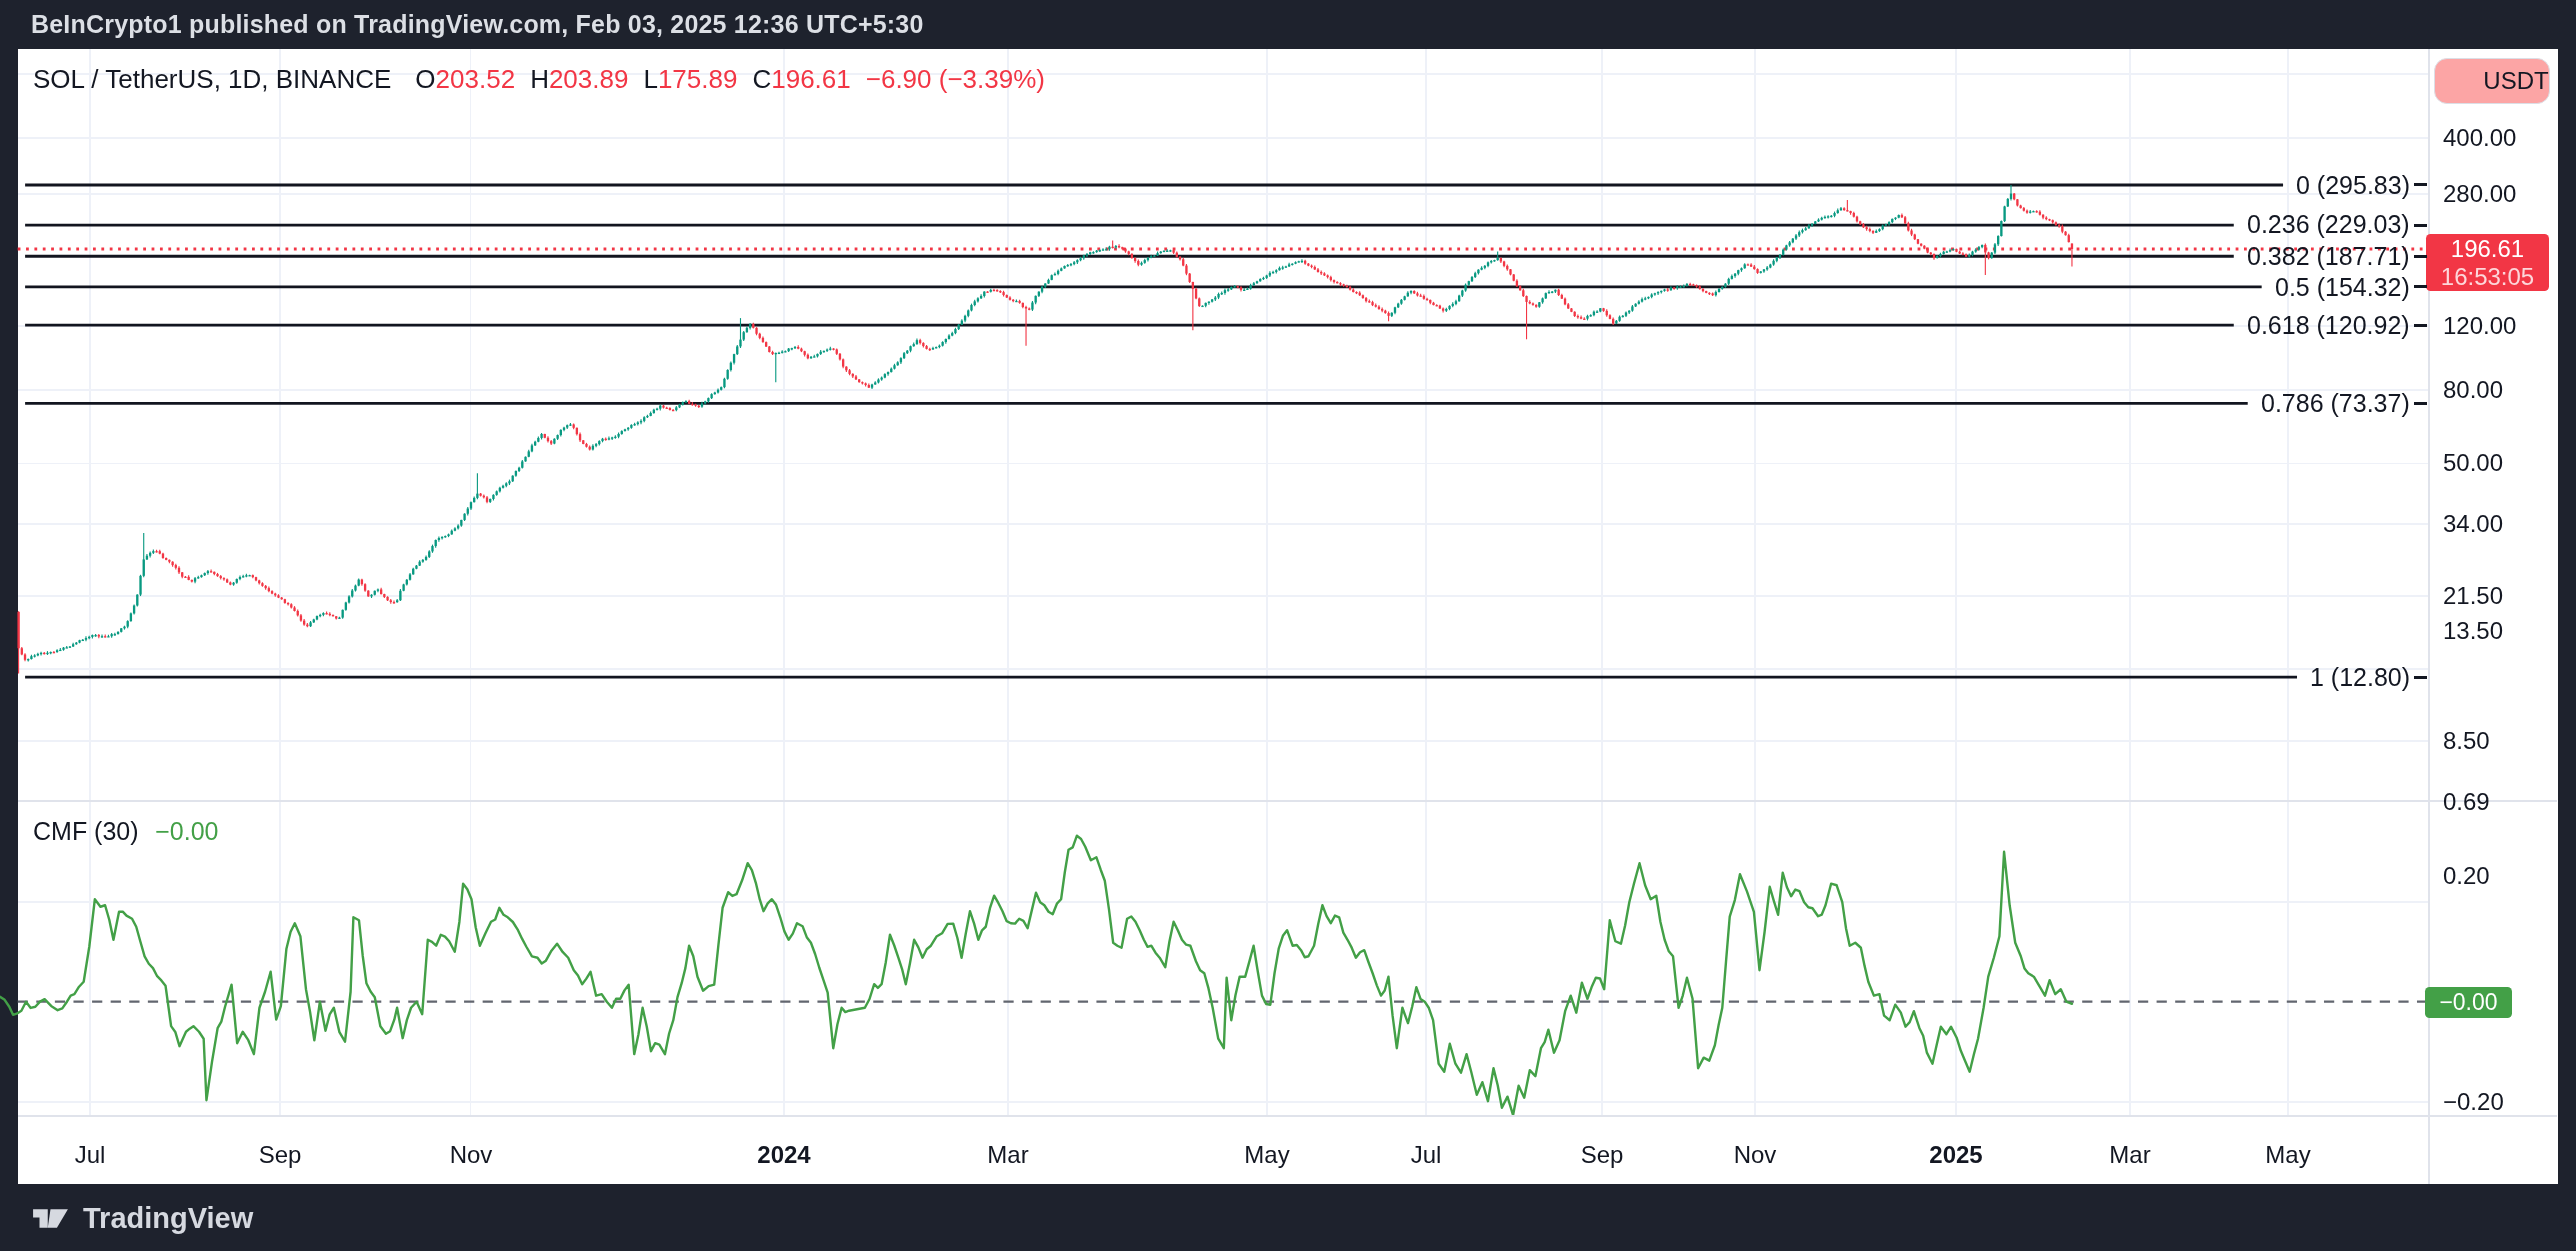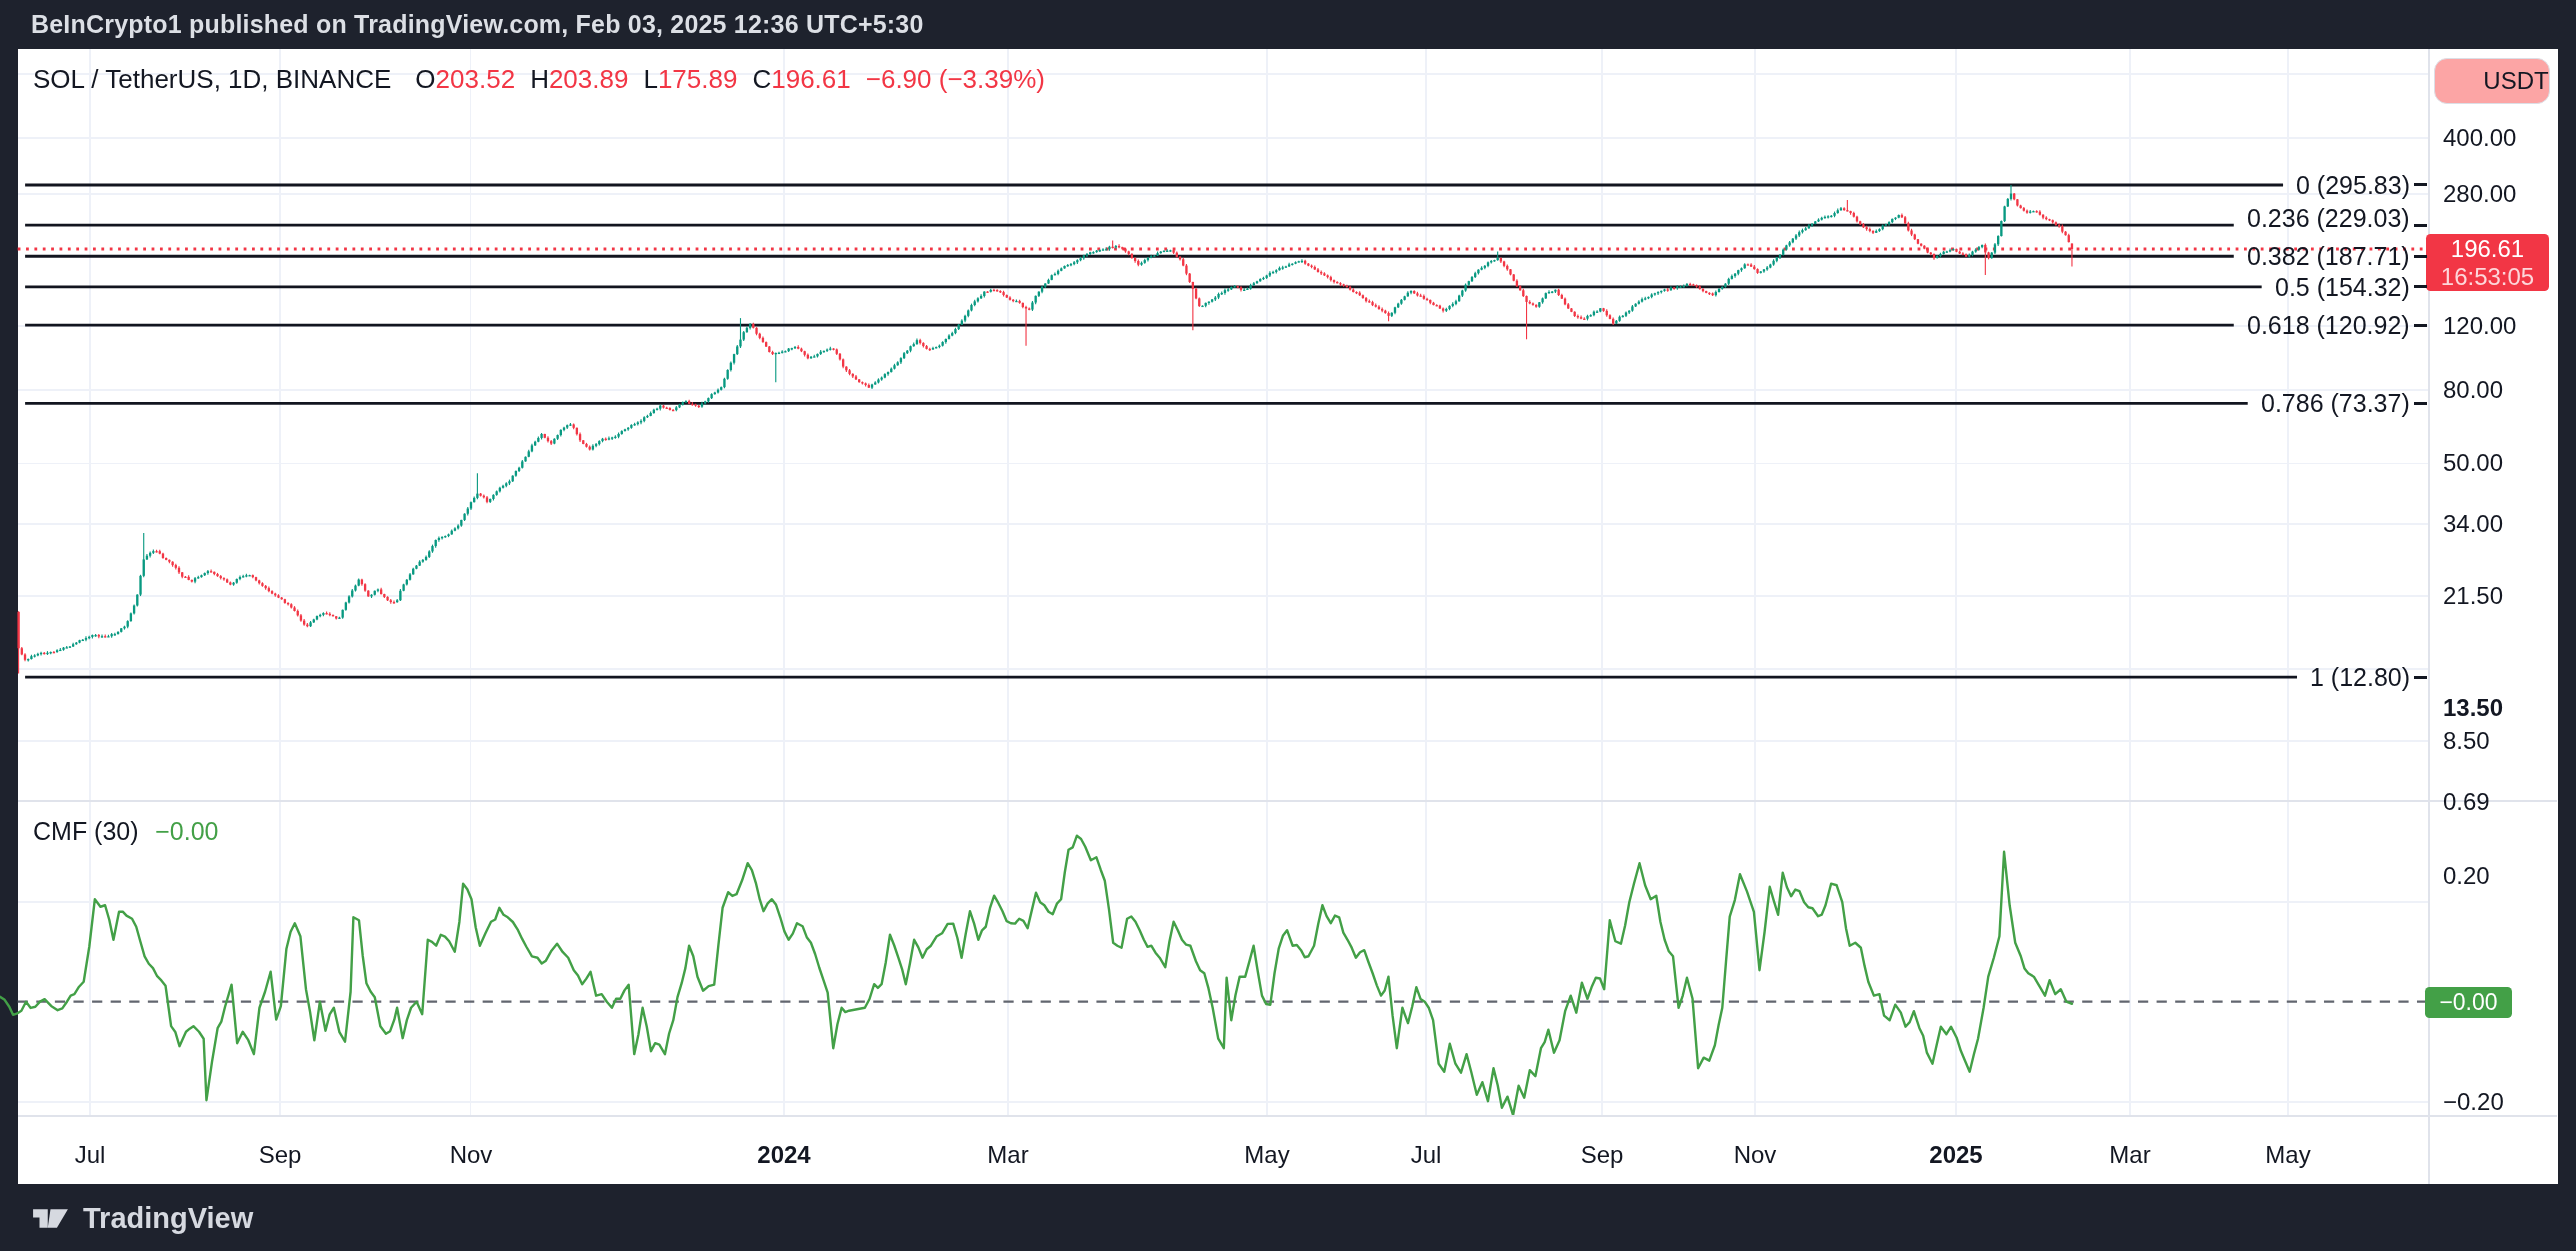"0.236 (229.03)" div.abs { top: 204px -> 210px }
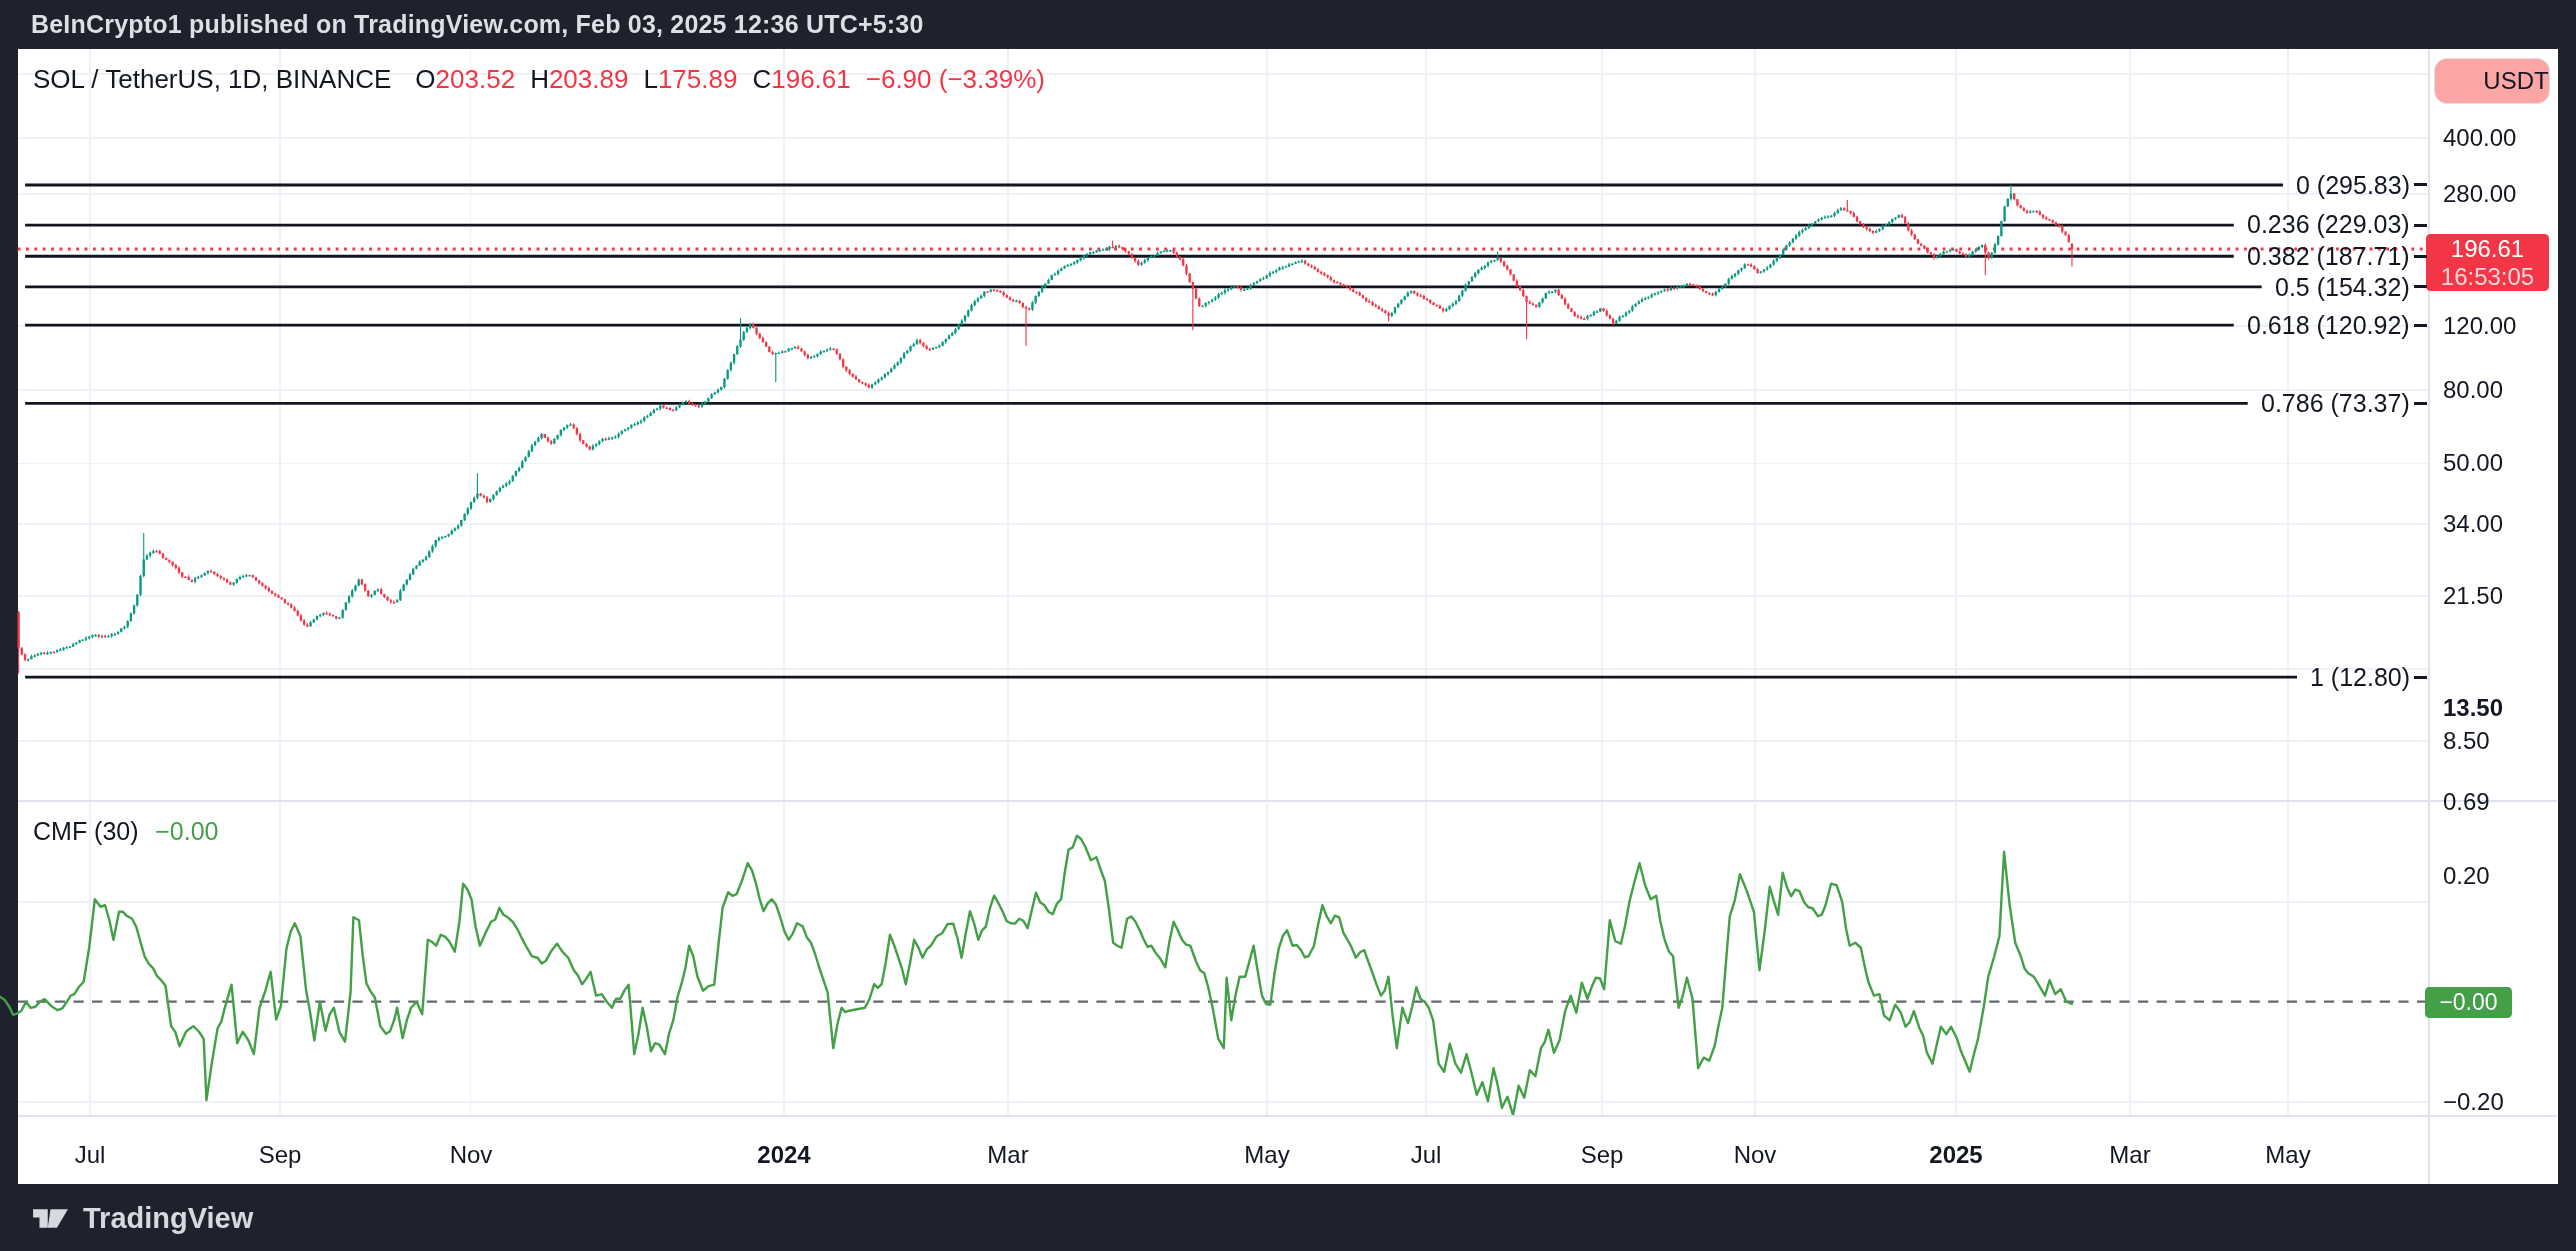"13.50" div.abs { font-weight: bold -> none; top: 694px -> 617px }
